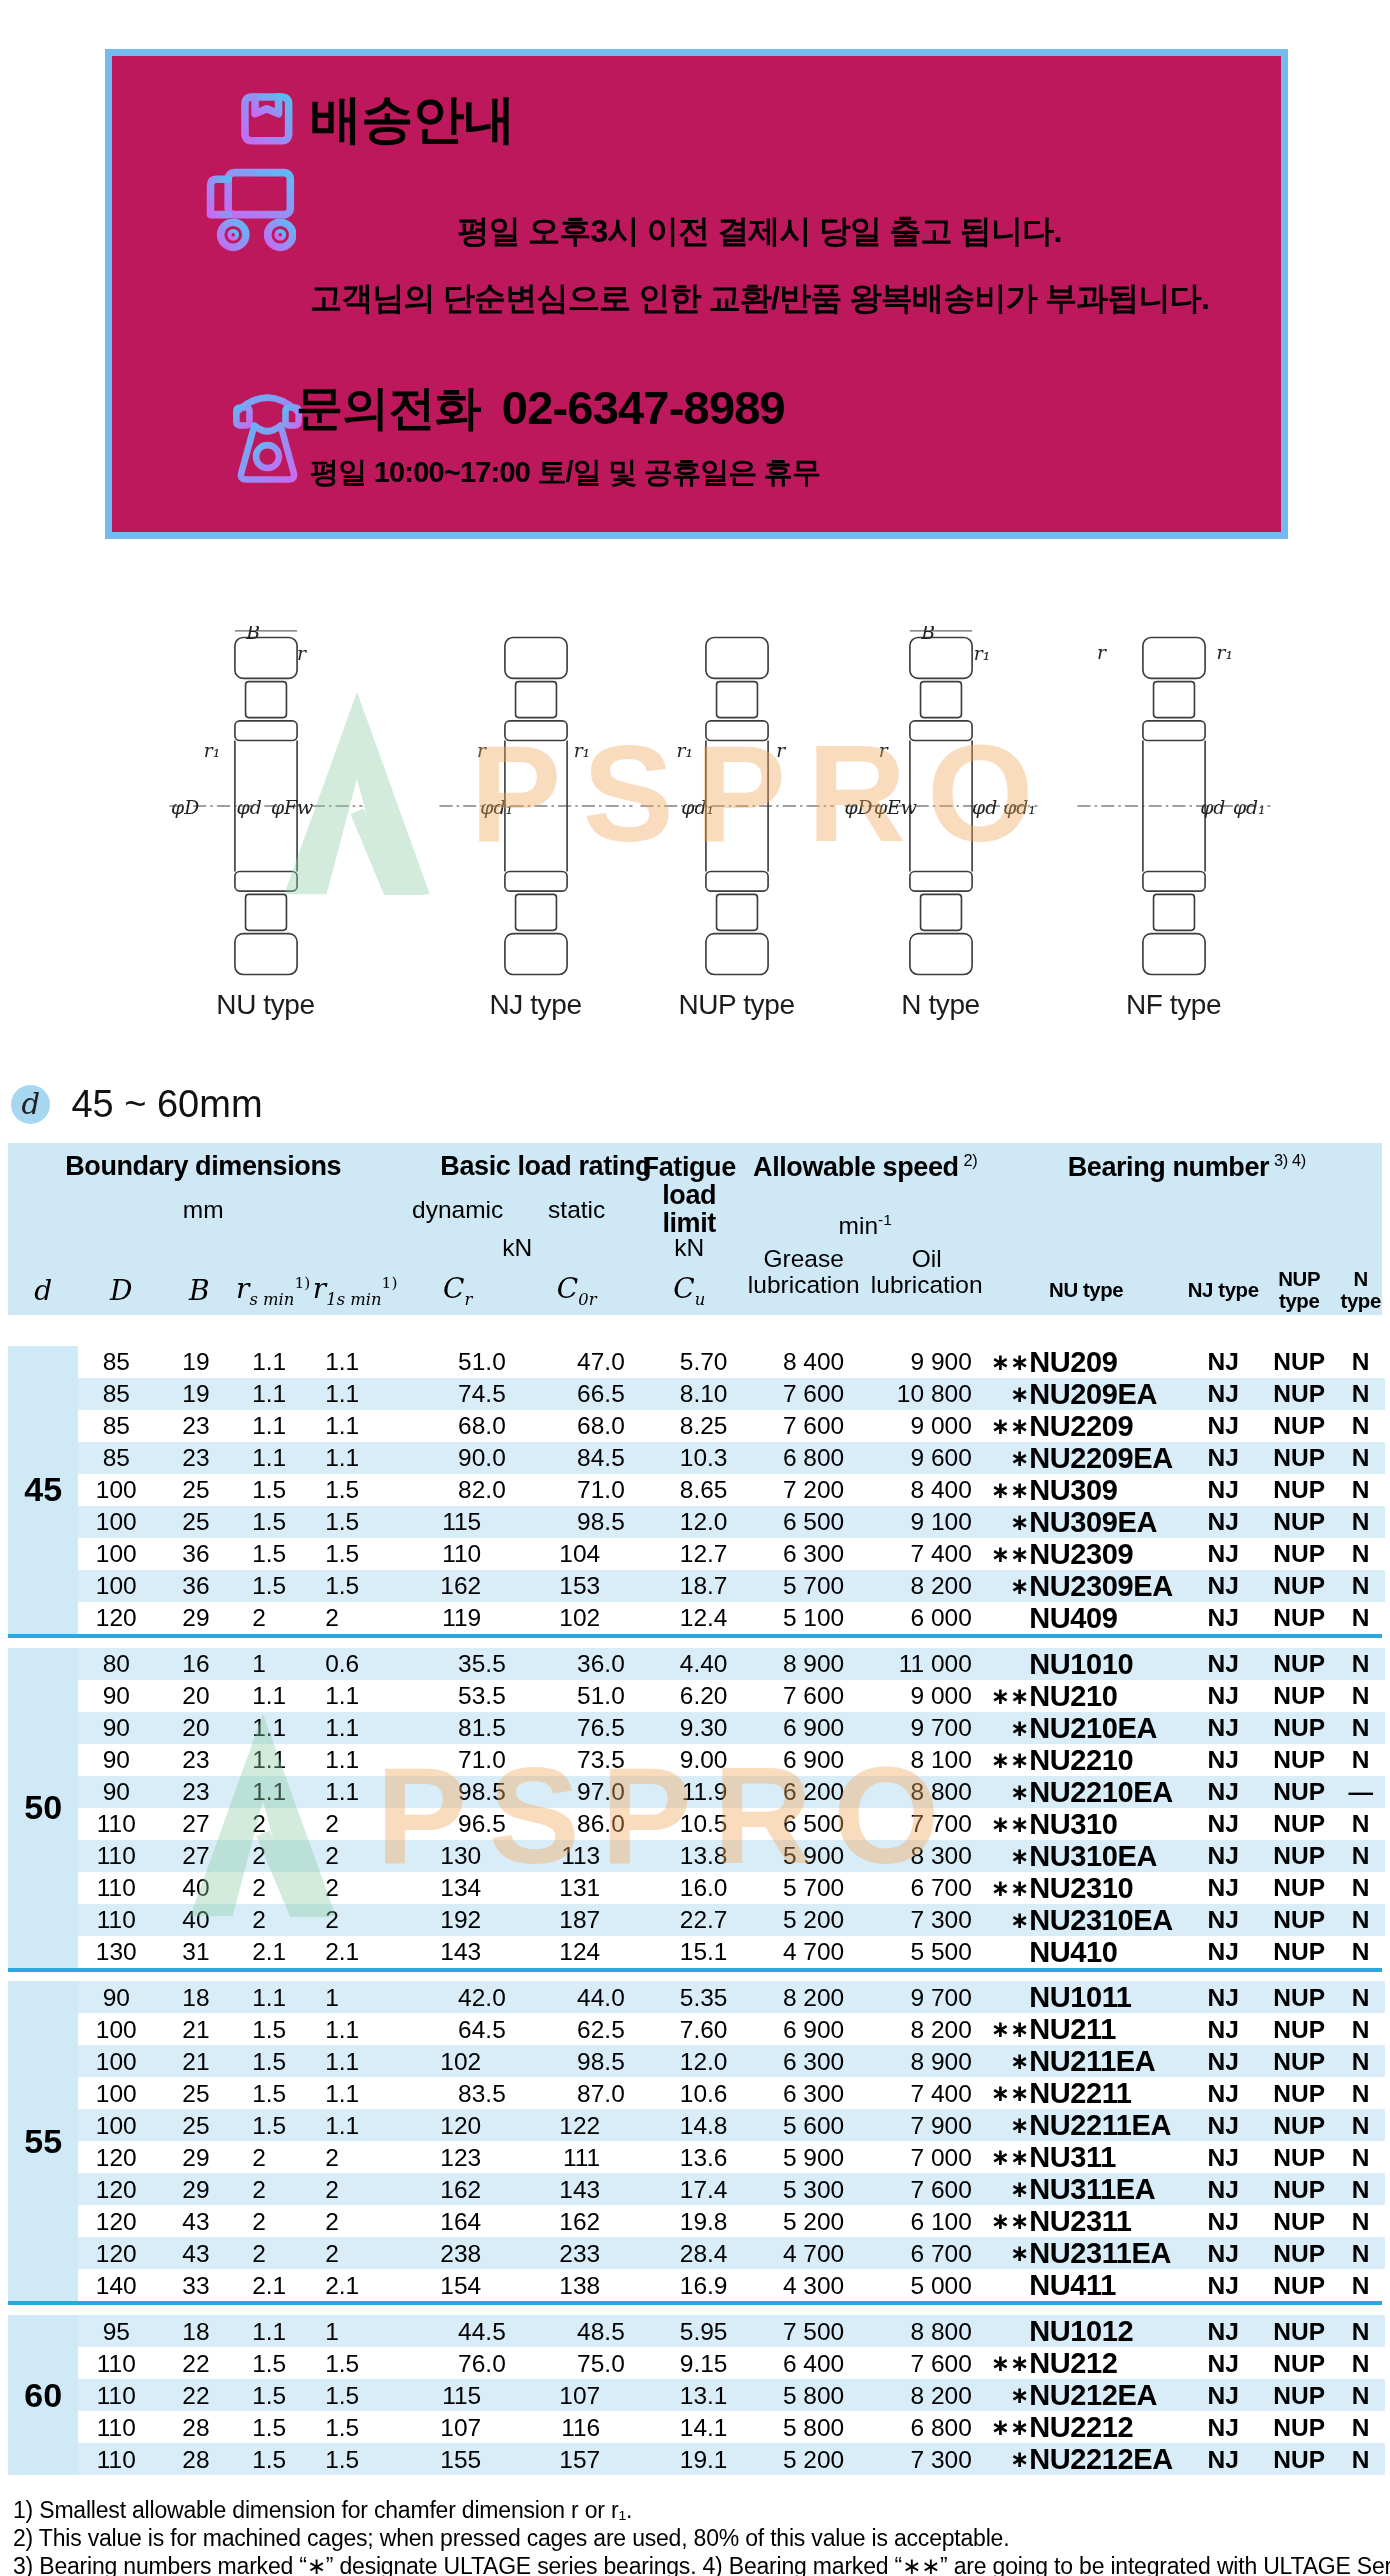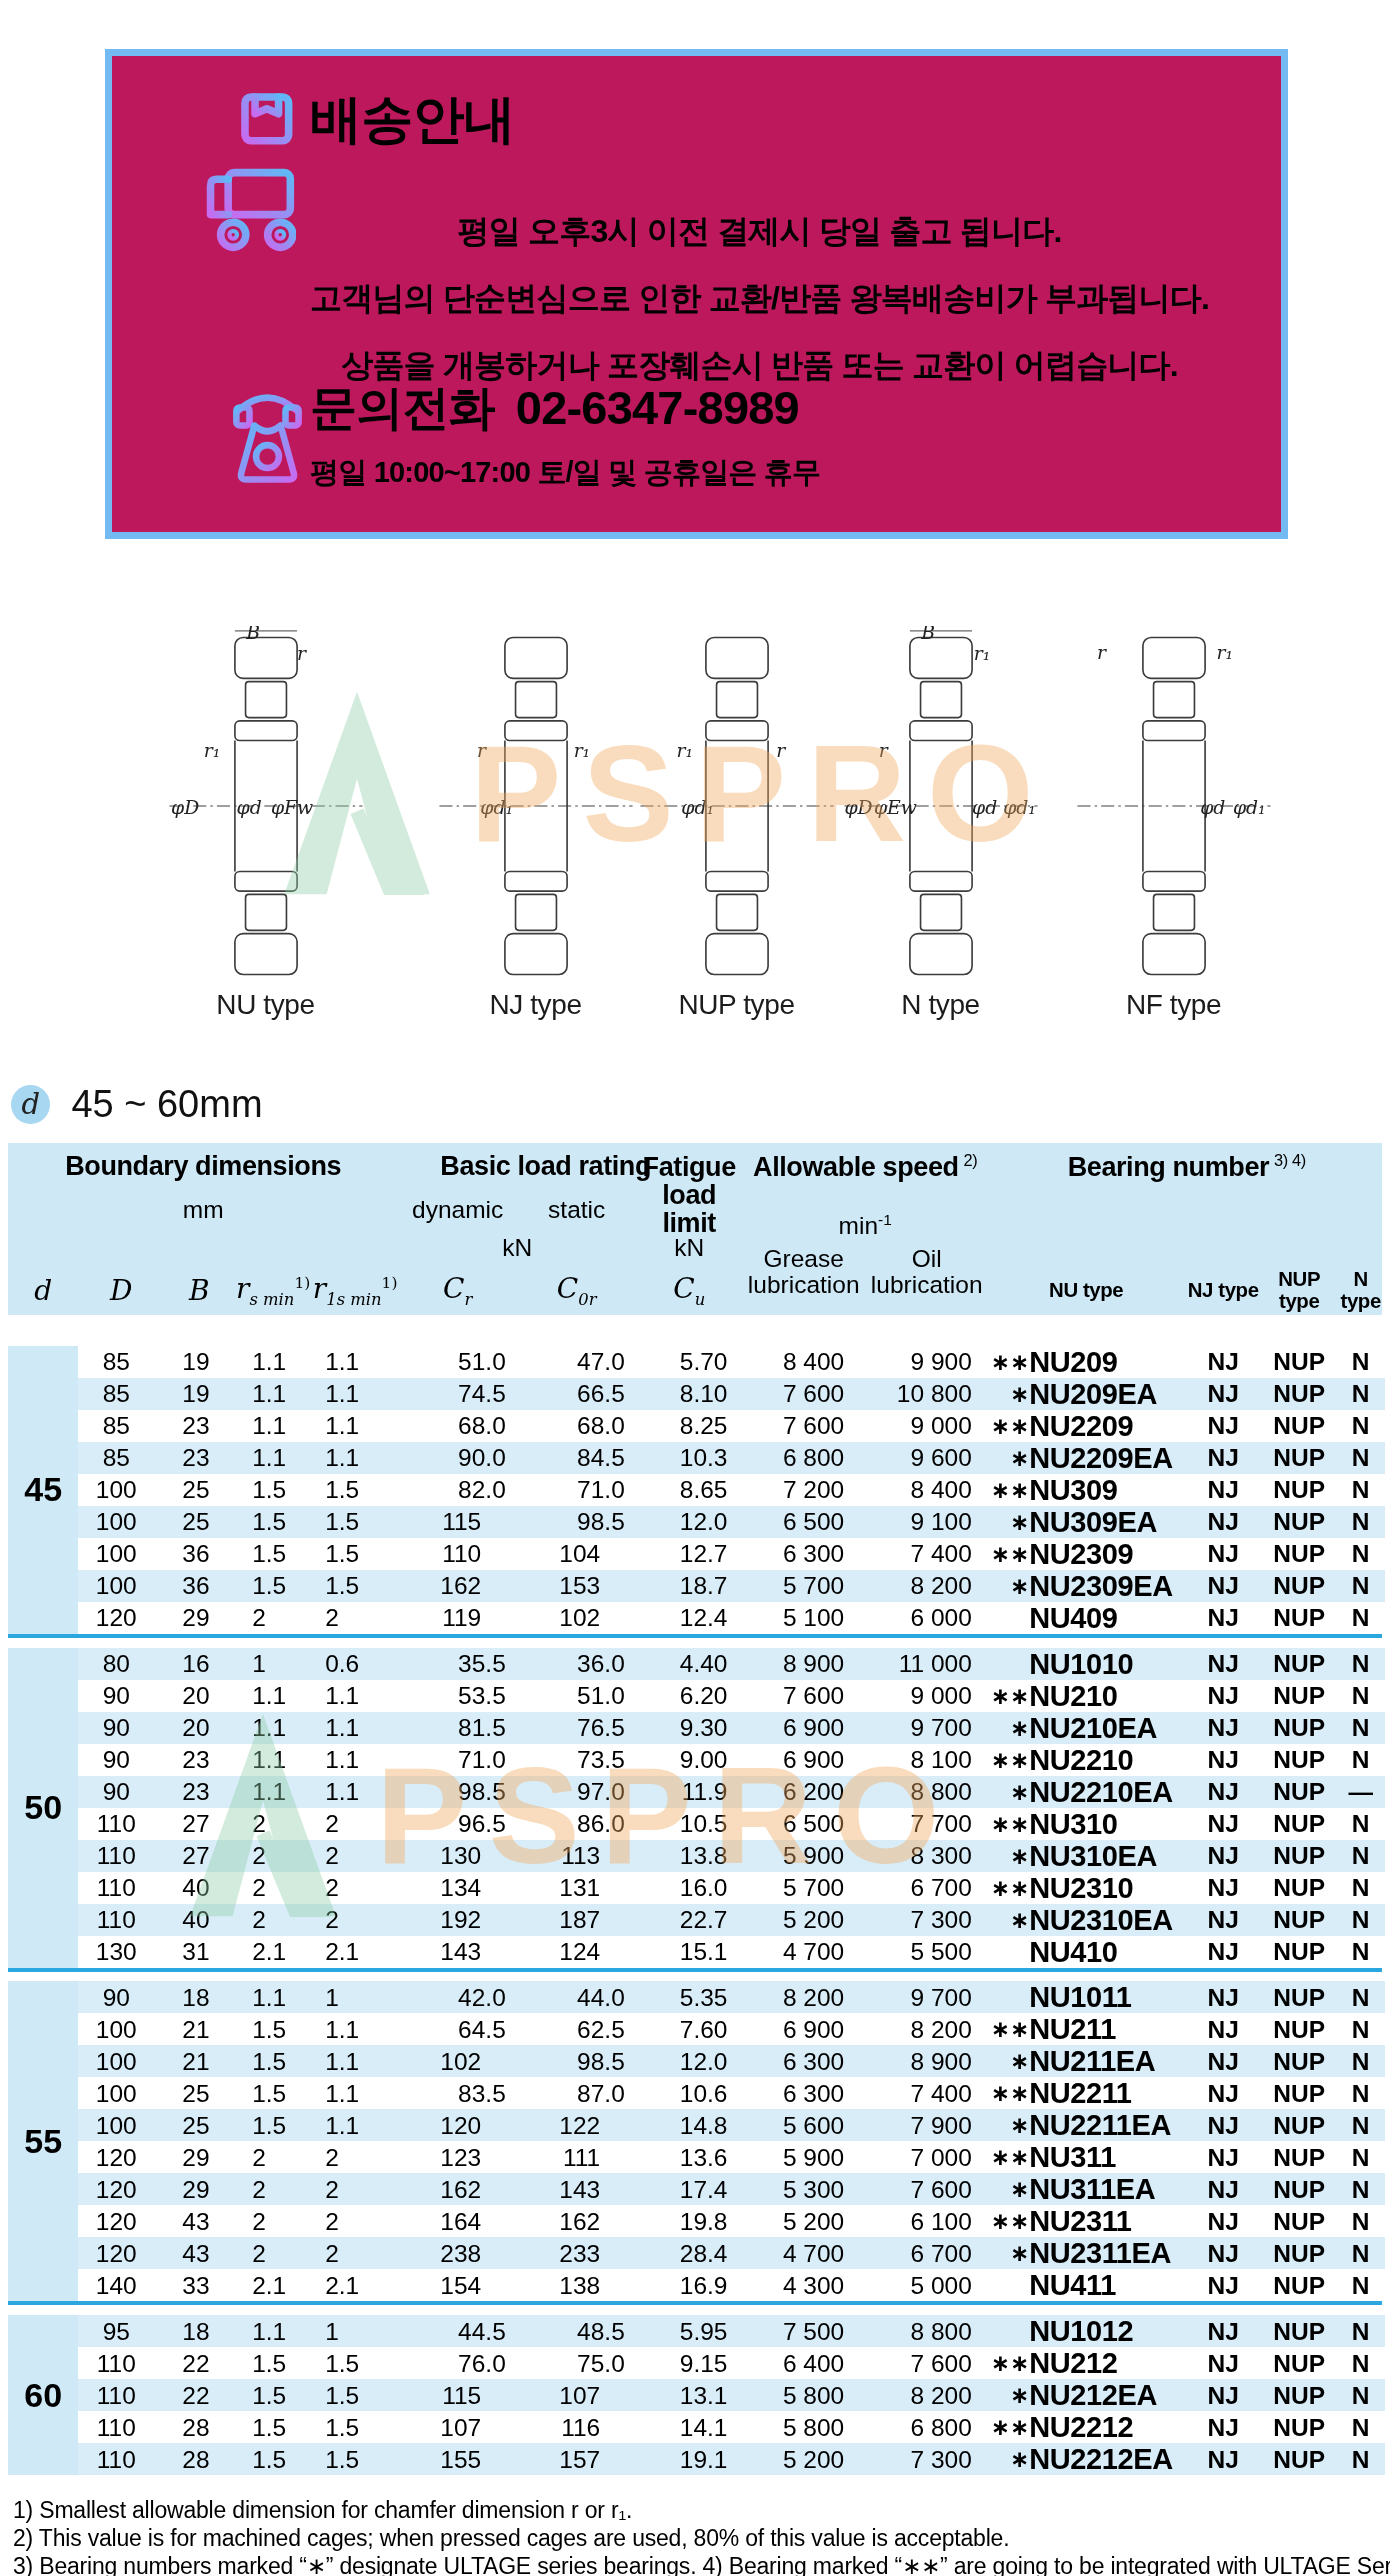"상품을 개봉하거나 포장훼손시 반품 또는" div { html: <div>상품을 개봉하거나 포장훼손시 반품 또는 교환이 어렵습니다.</div> -> none }
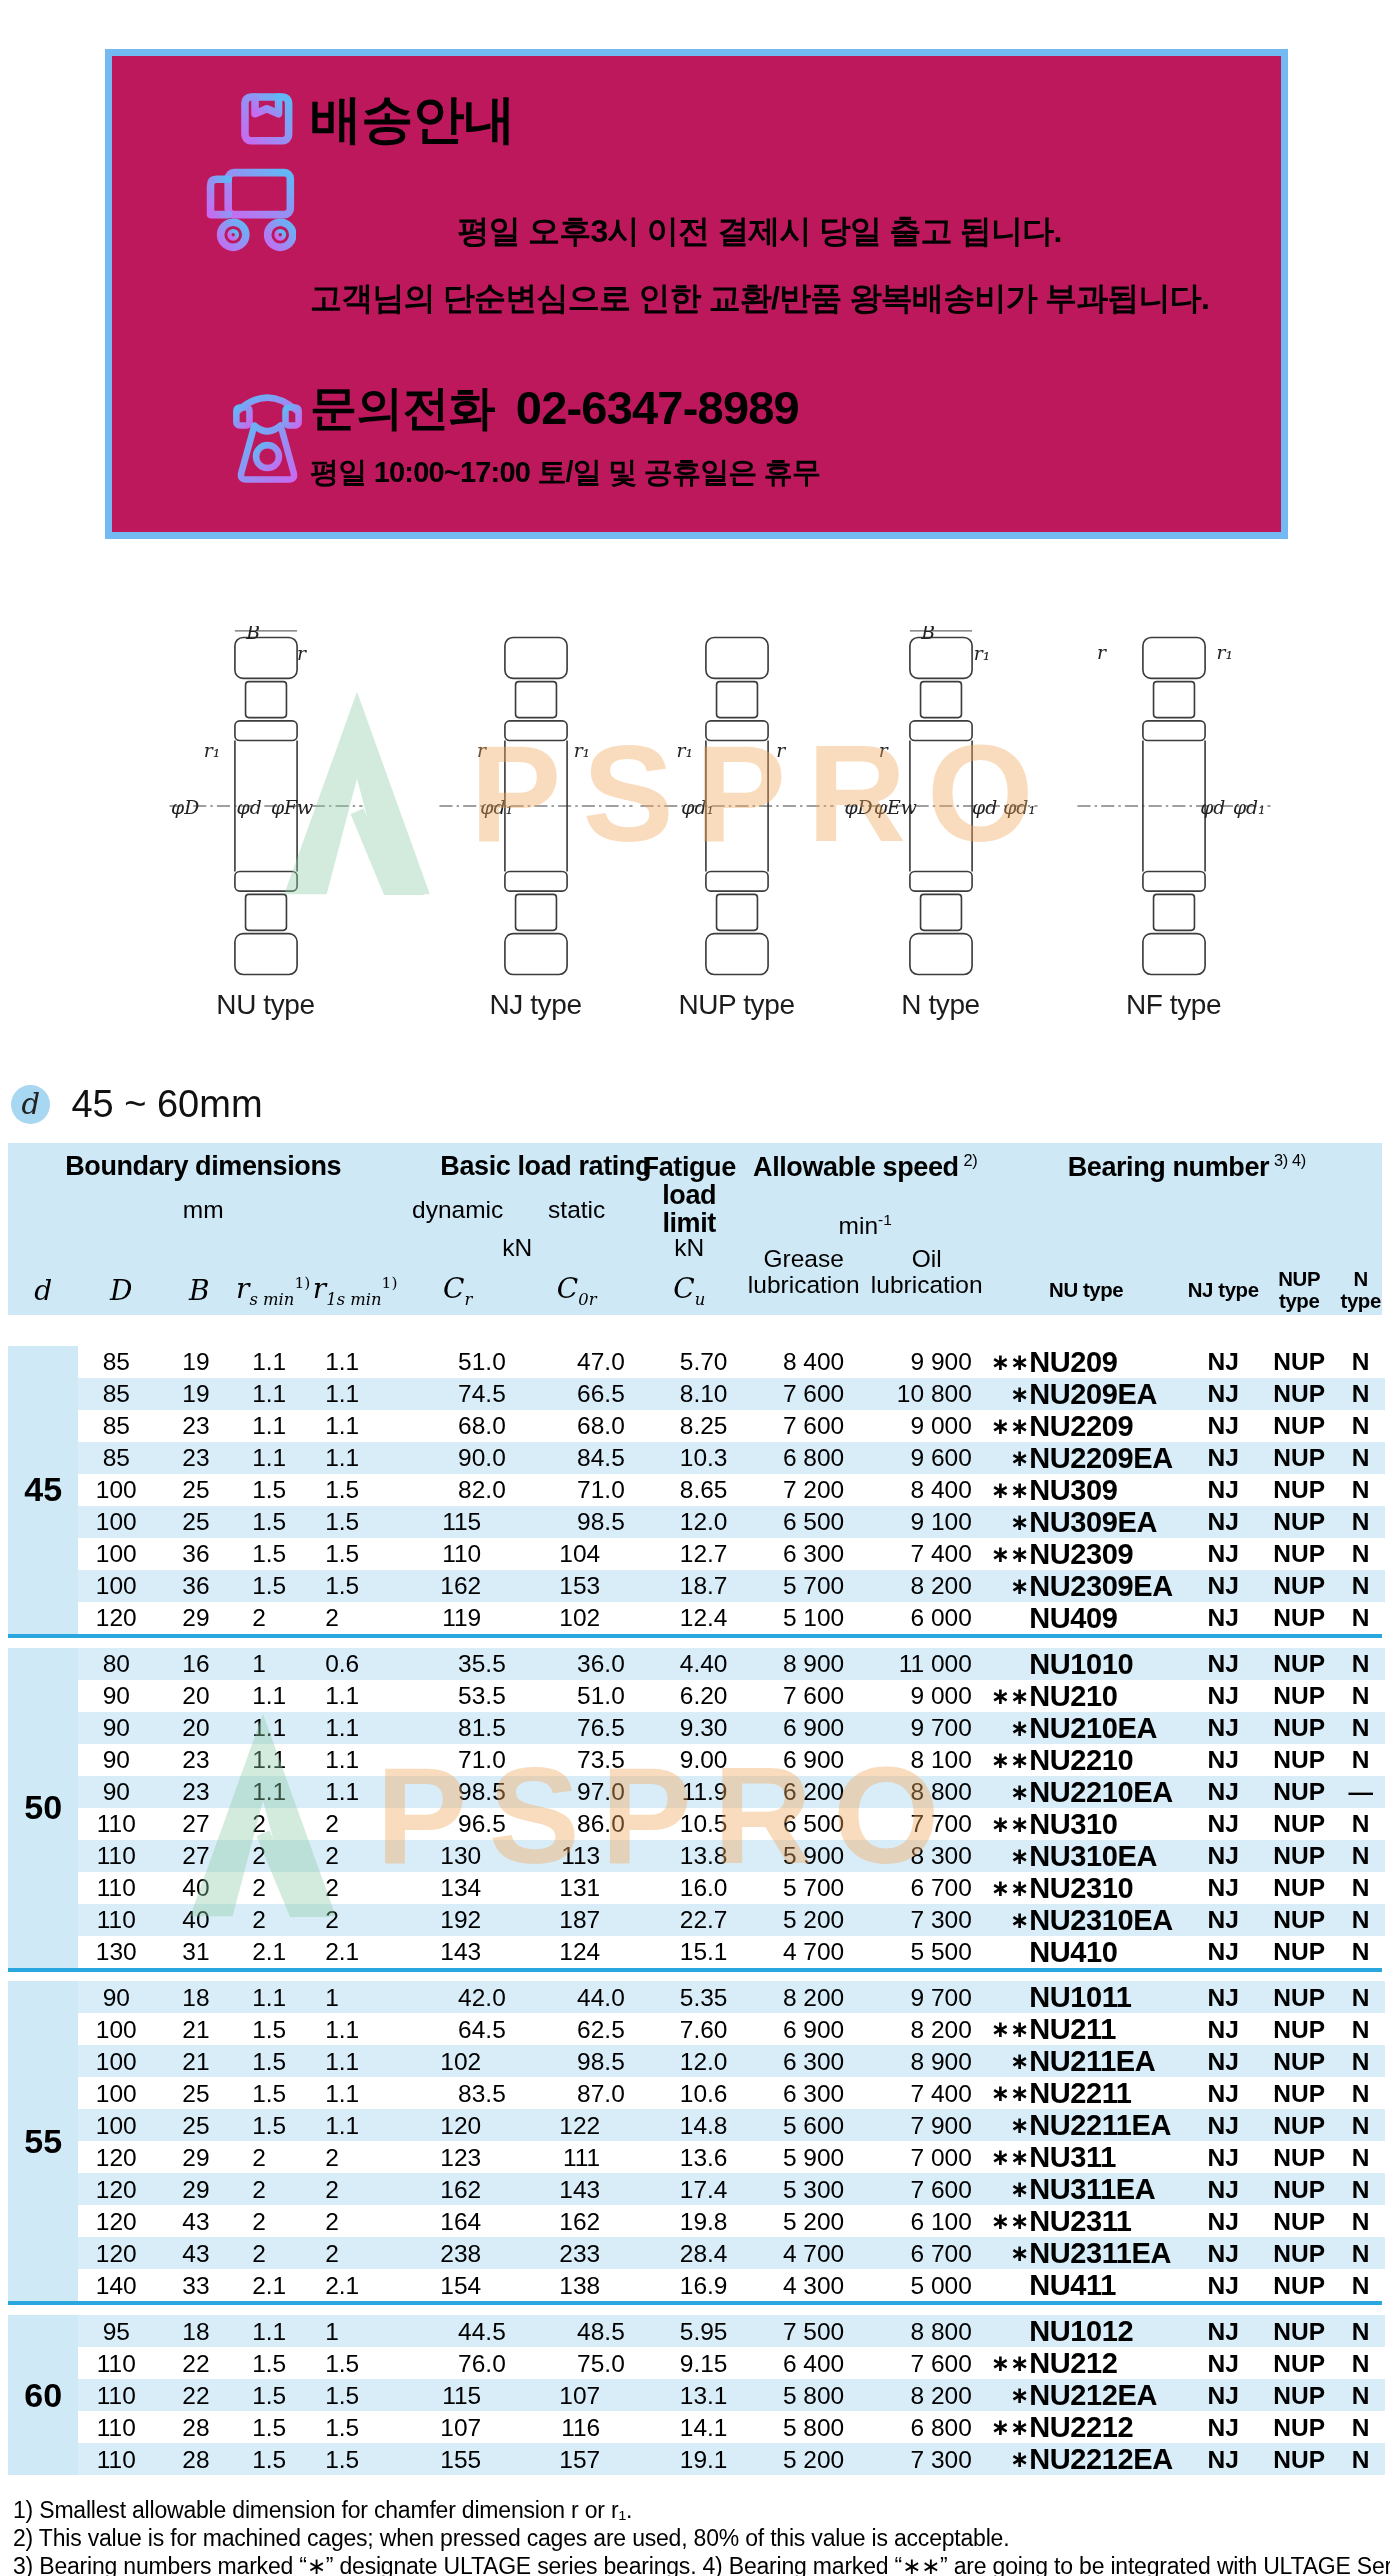"문의전화 02-6347-8989" .db-phone-title { left: 198px -> 184px }
